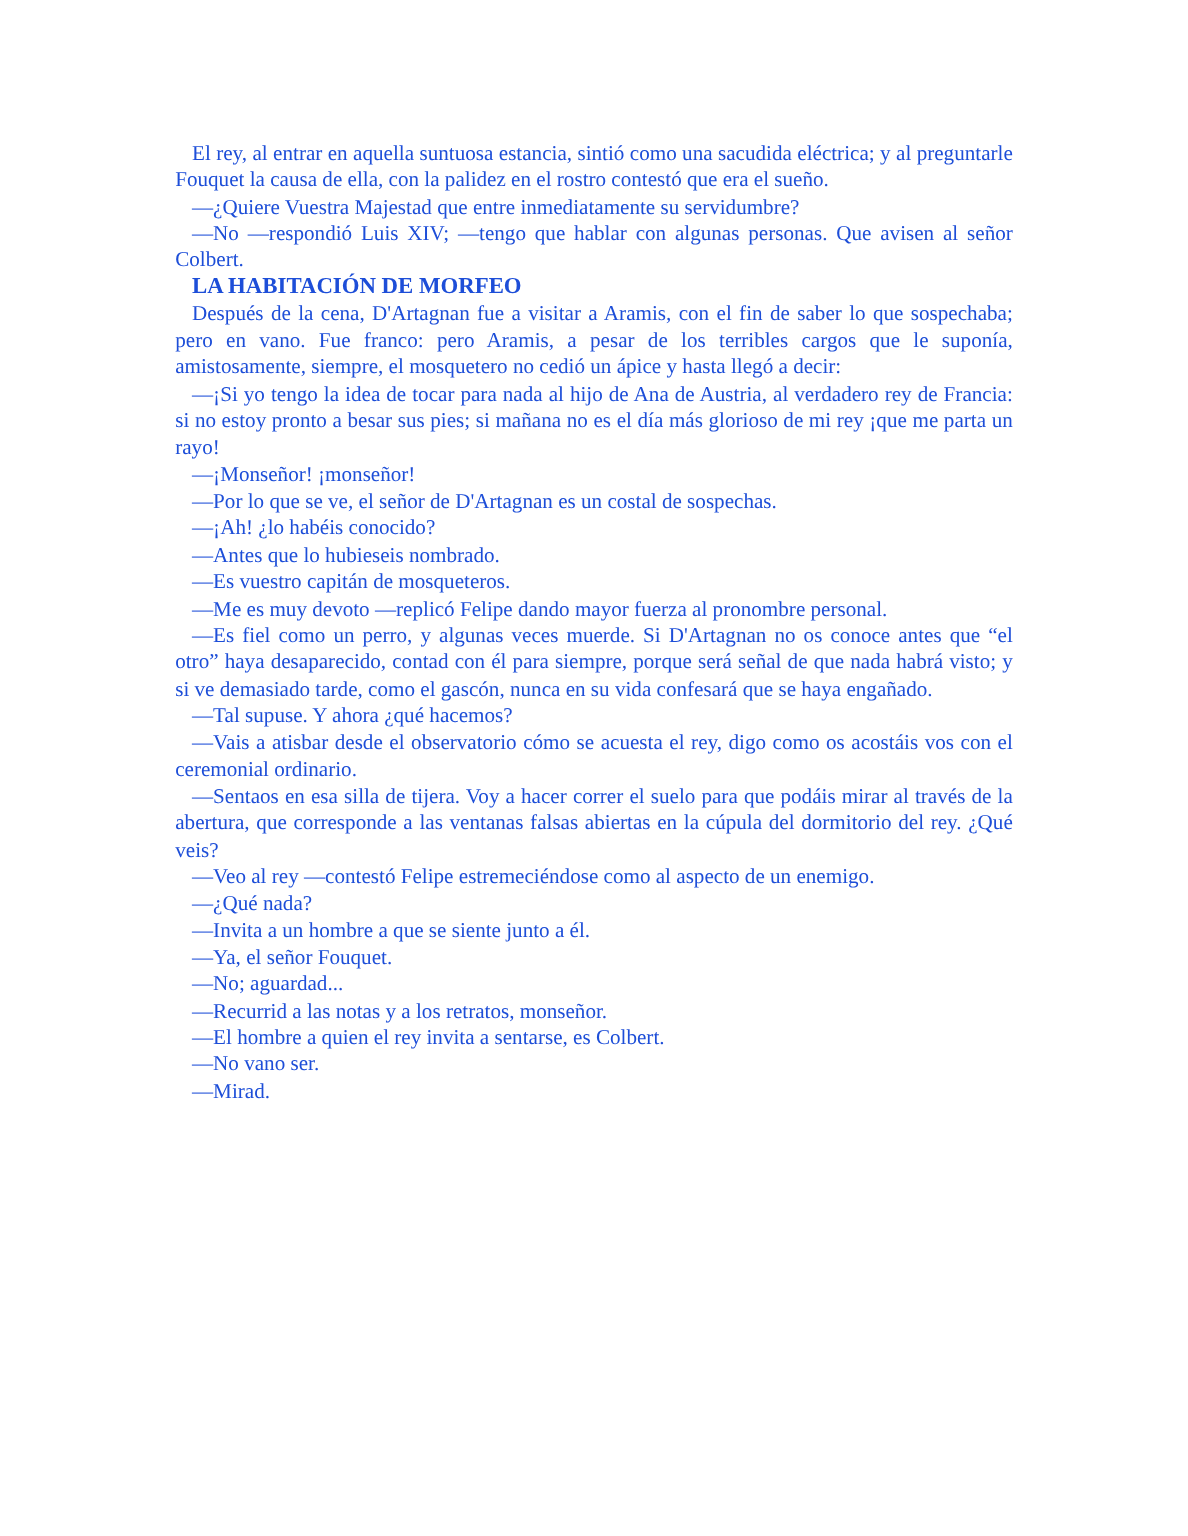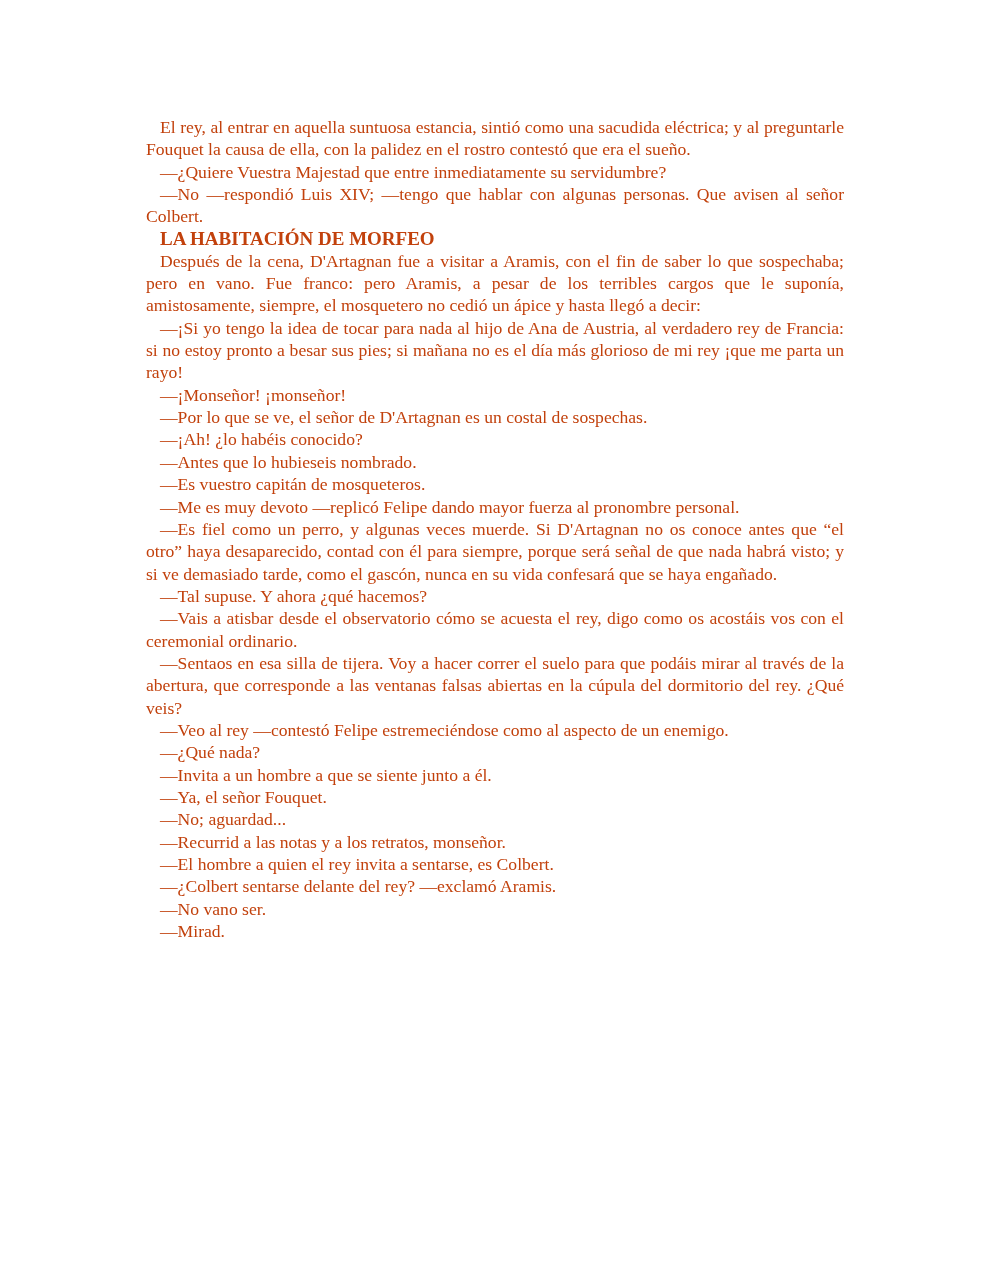"El rey, al entrar en" .page { color: #c2410c -> #1d4ed8 }
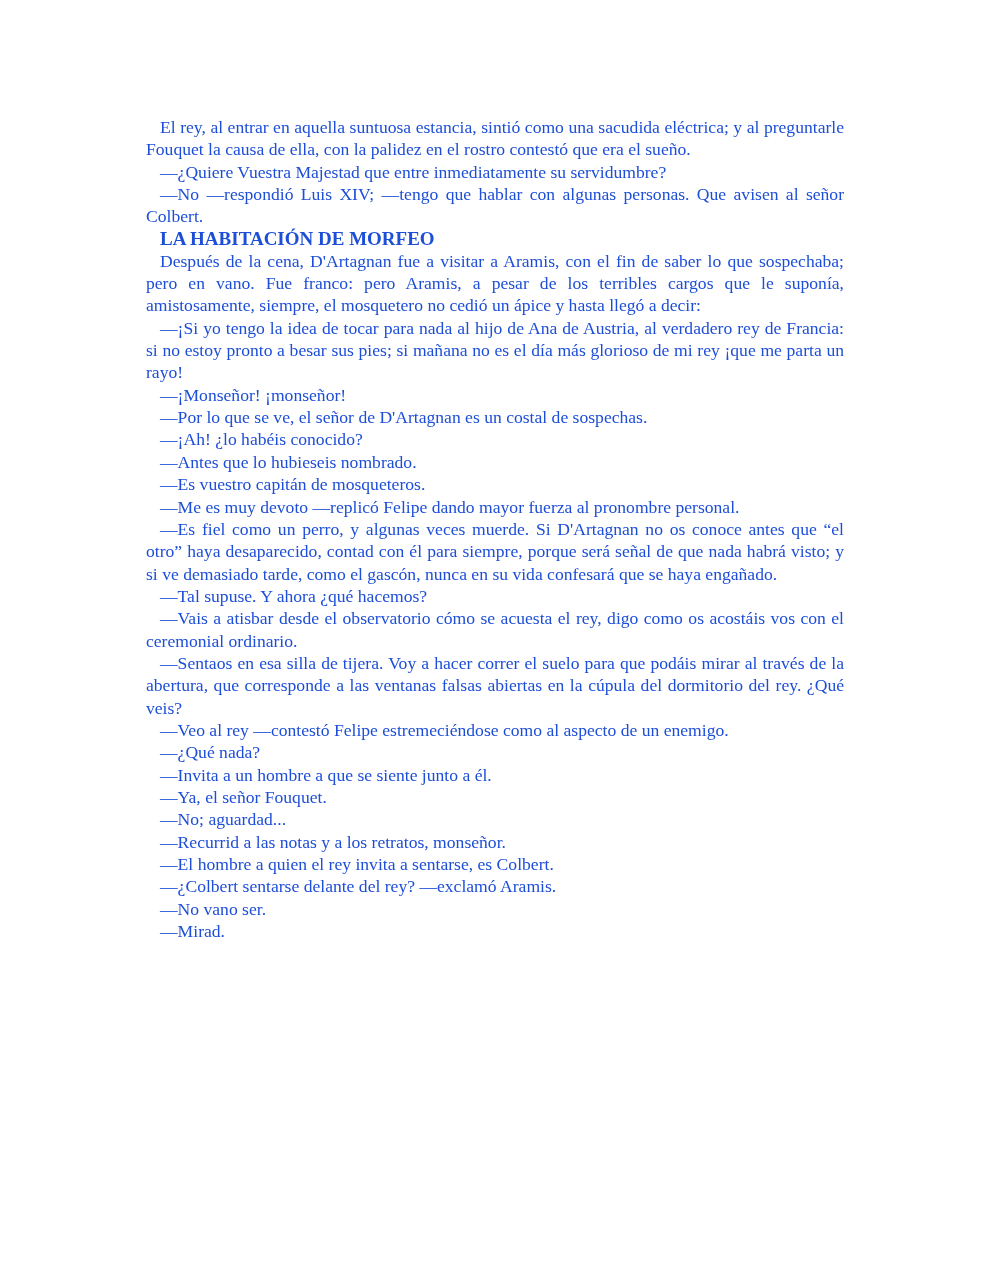"—¿Colbert sentarse delante del rey?" p { html: <p>—¿Colbert sentarse delante del rey? —exclamó Aramis.</p> -> none }
